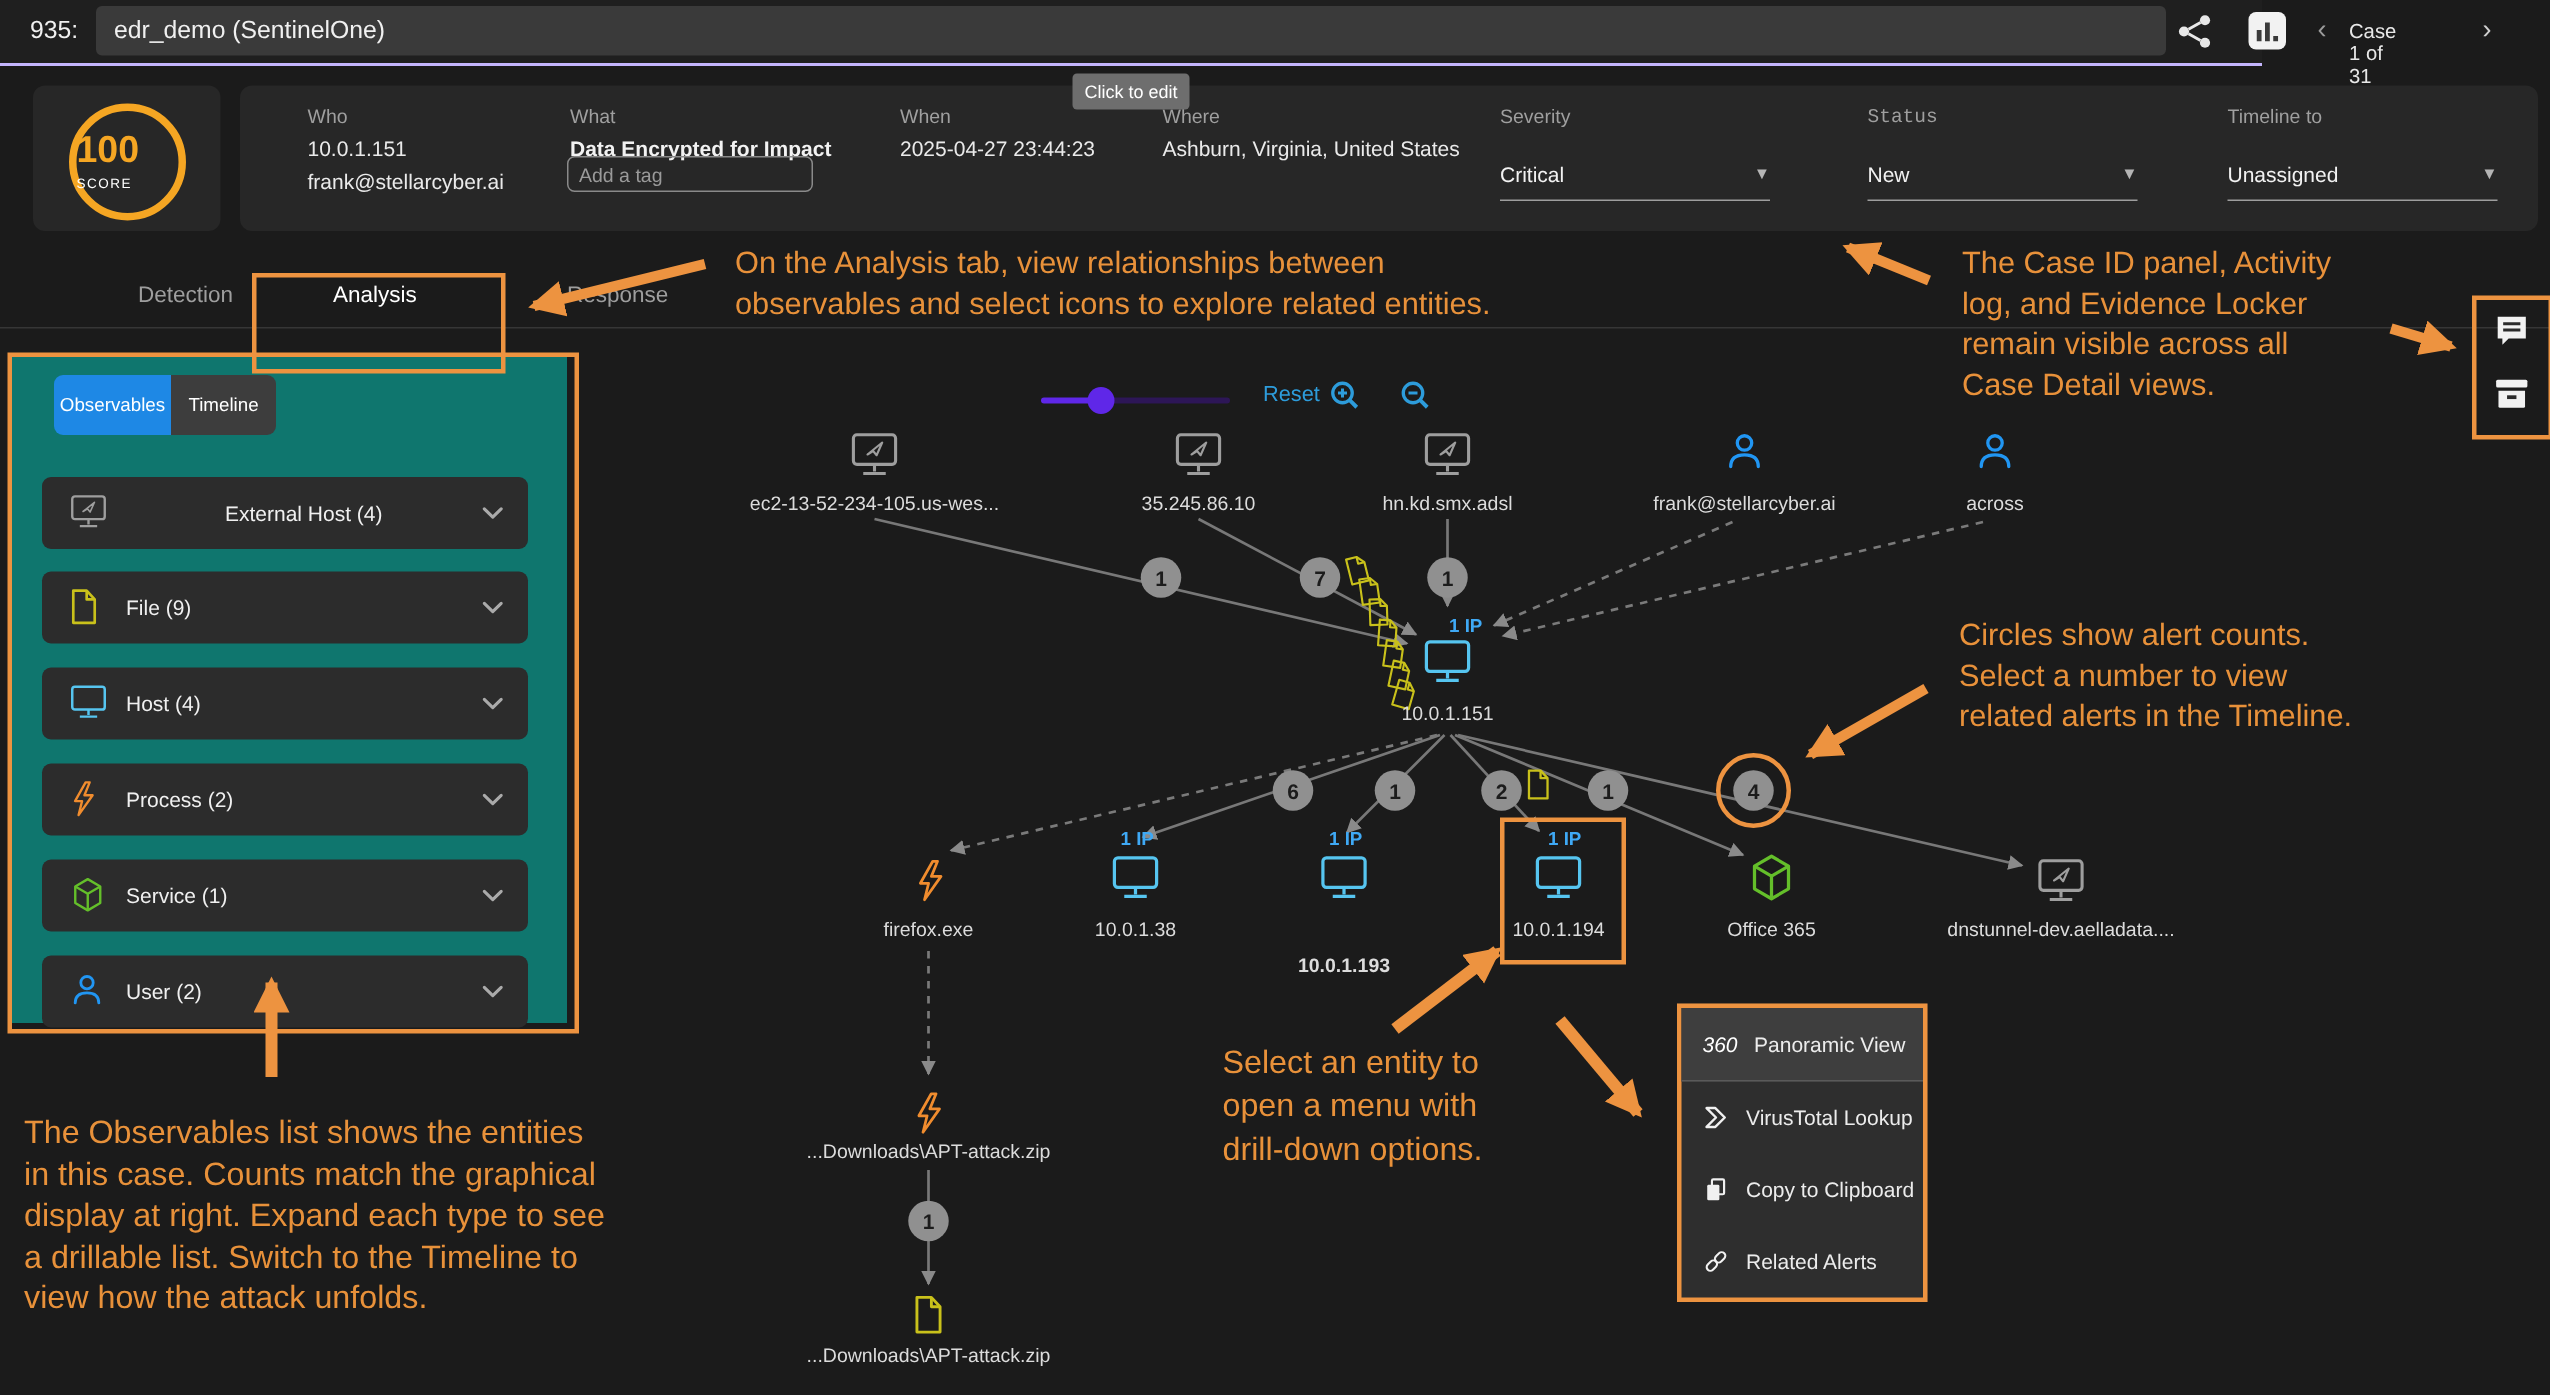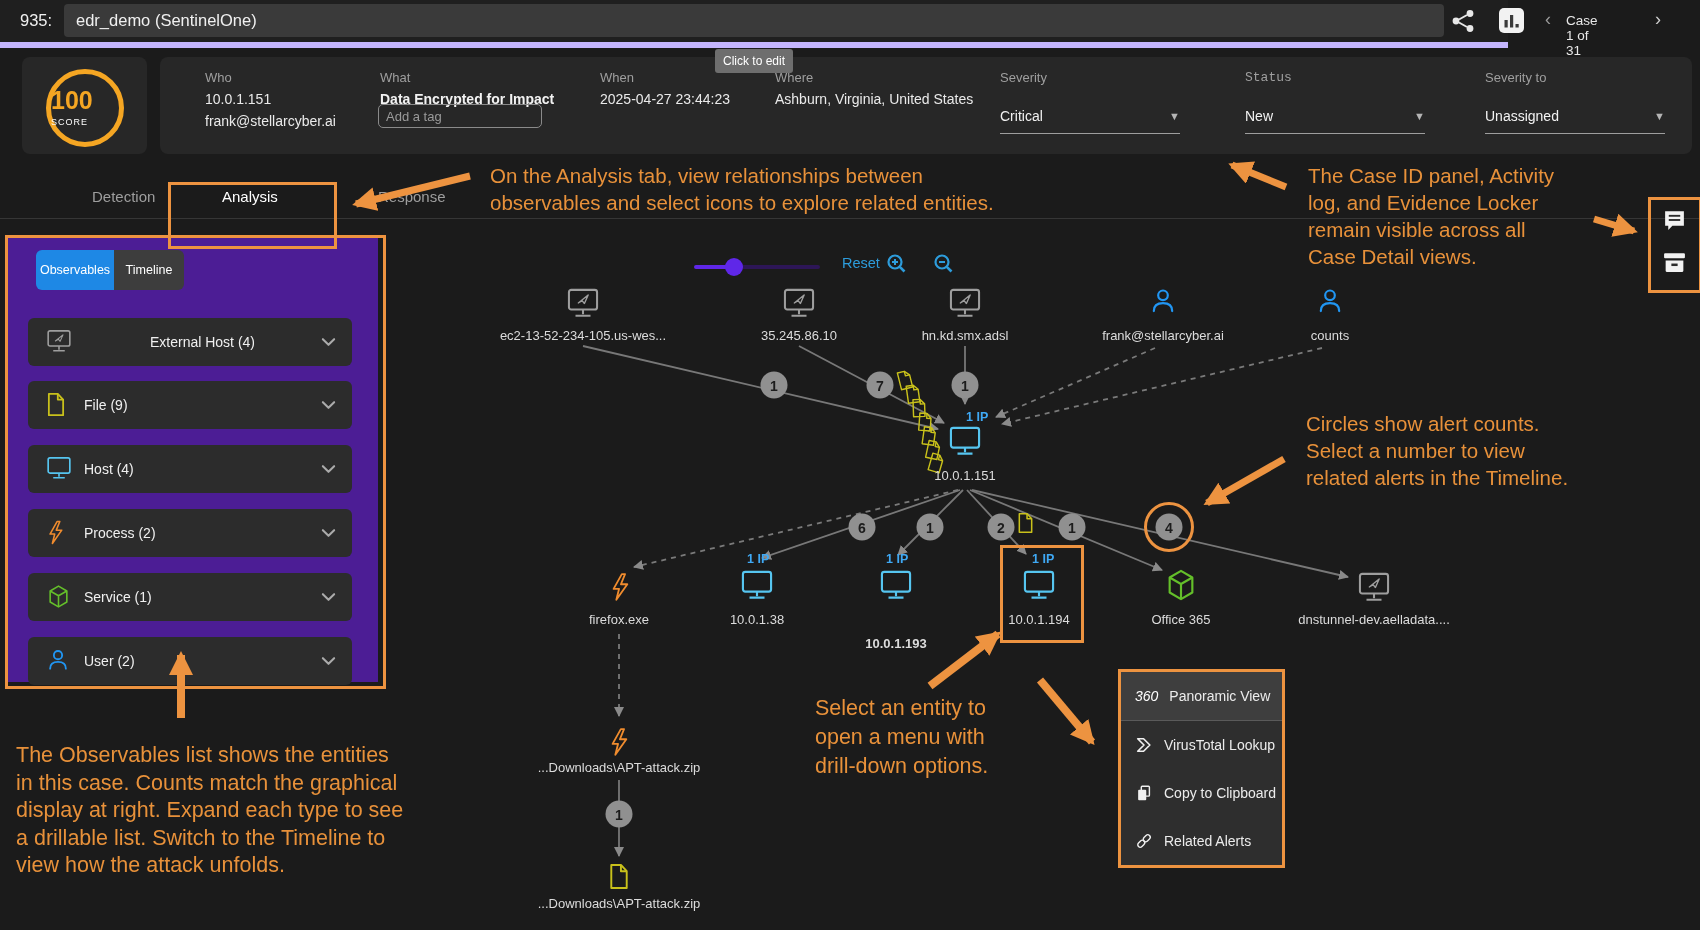"935:" .topbar { border-bottom: 6px solid #c4b5fd -> 2px solid #c4b5fd }
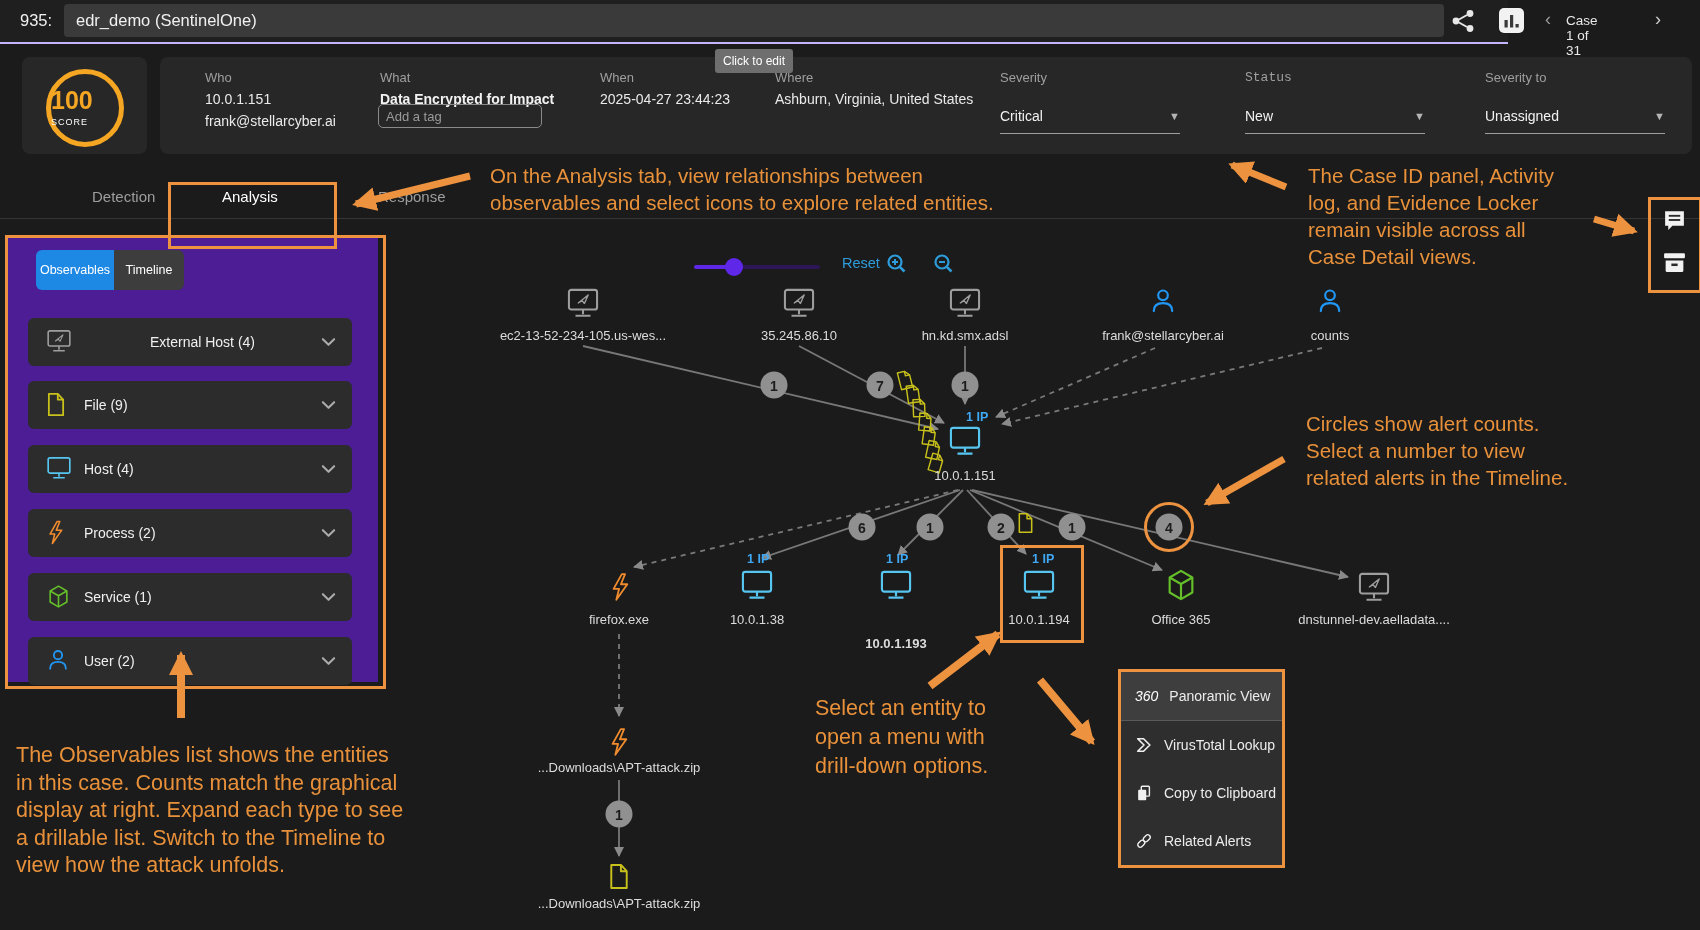"Severity to" span.abs { text: Severity -> Timeline }
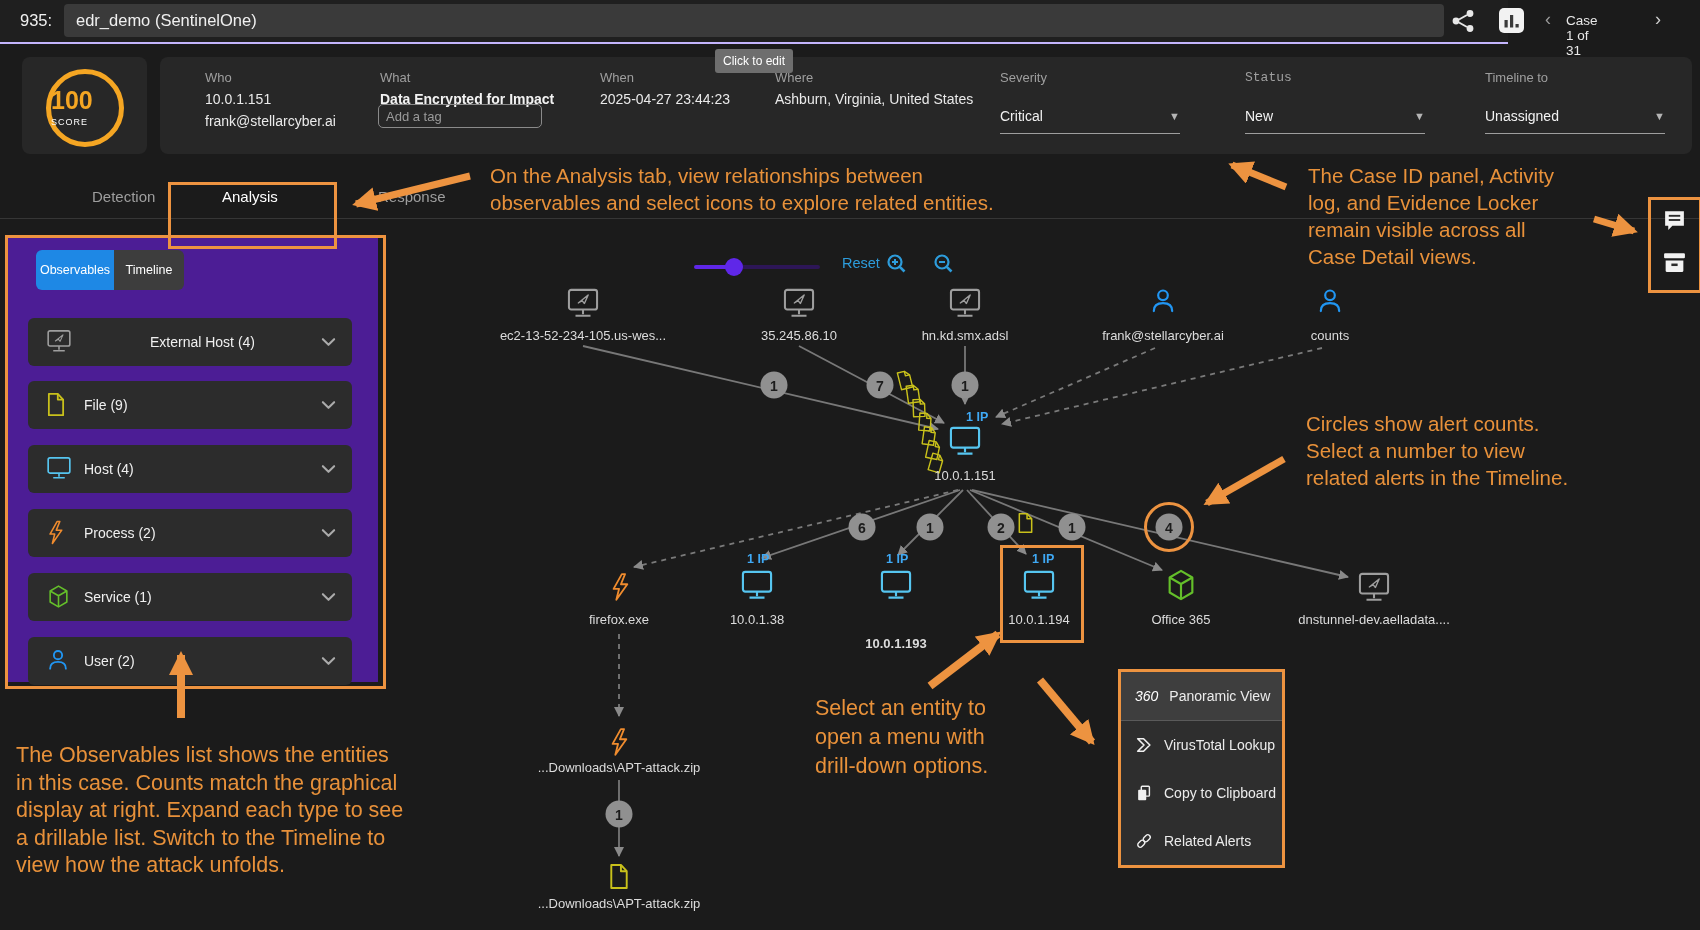"Observables" div.abs { background: #4c1d95 -> #0f766e }
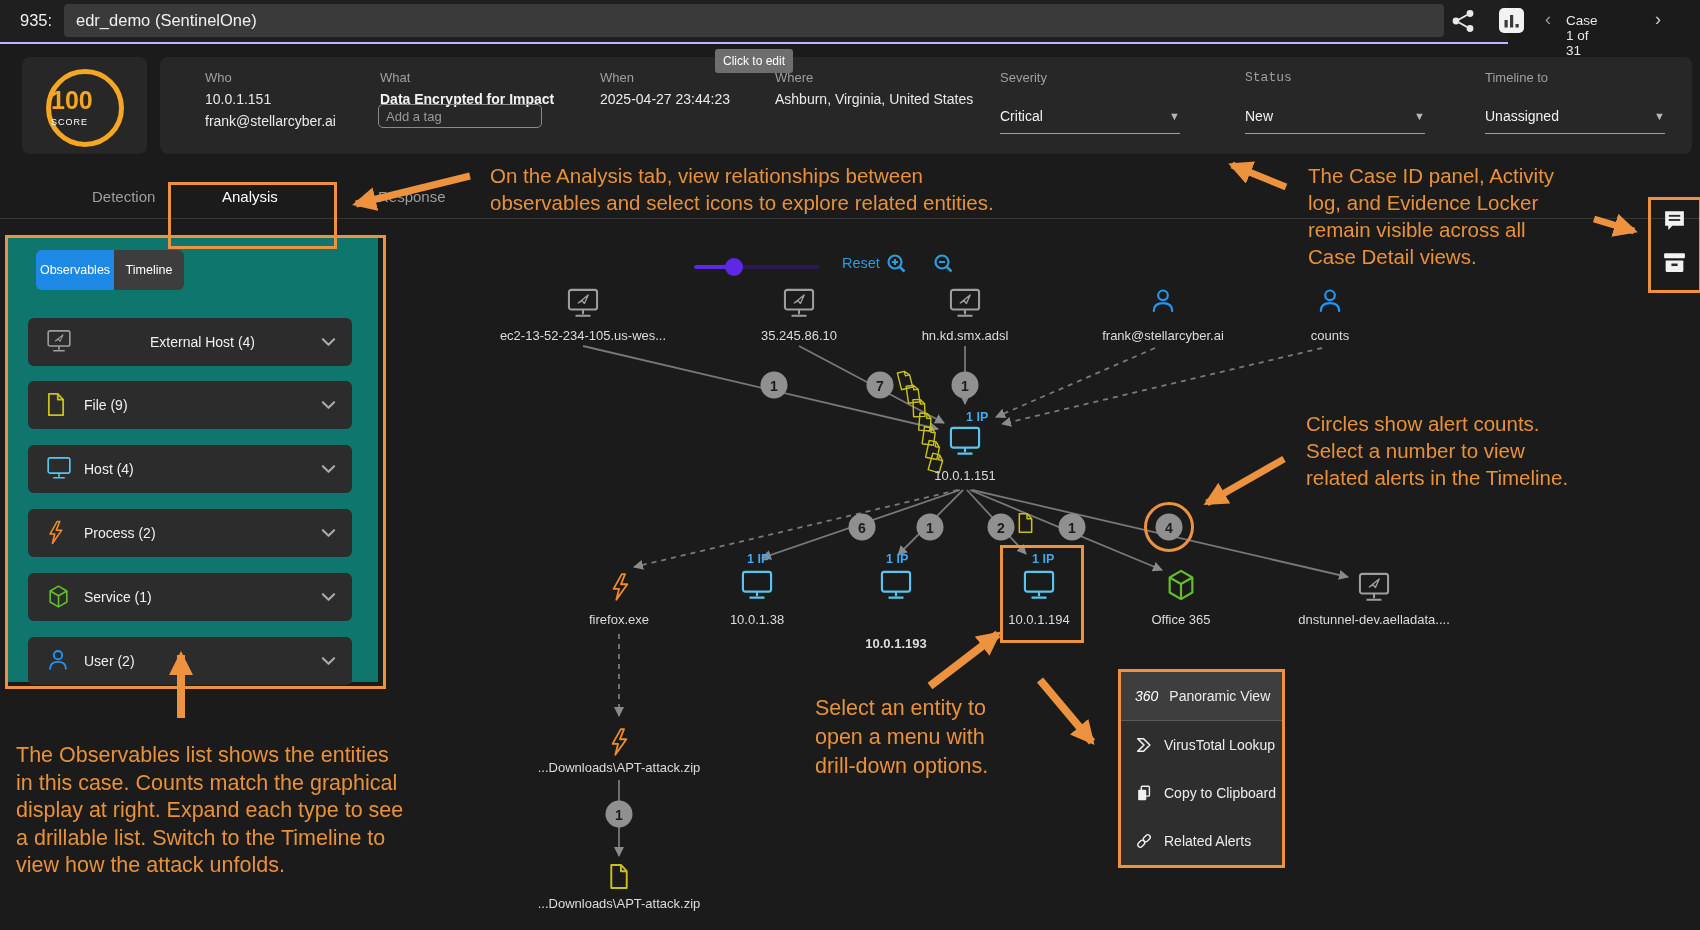"counts" div.abs { text: counts -> across }
